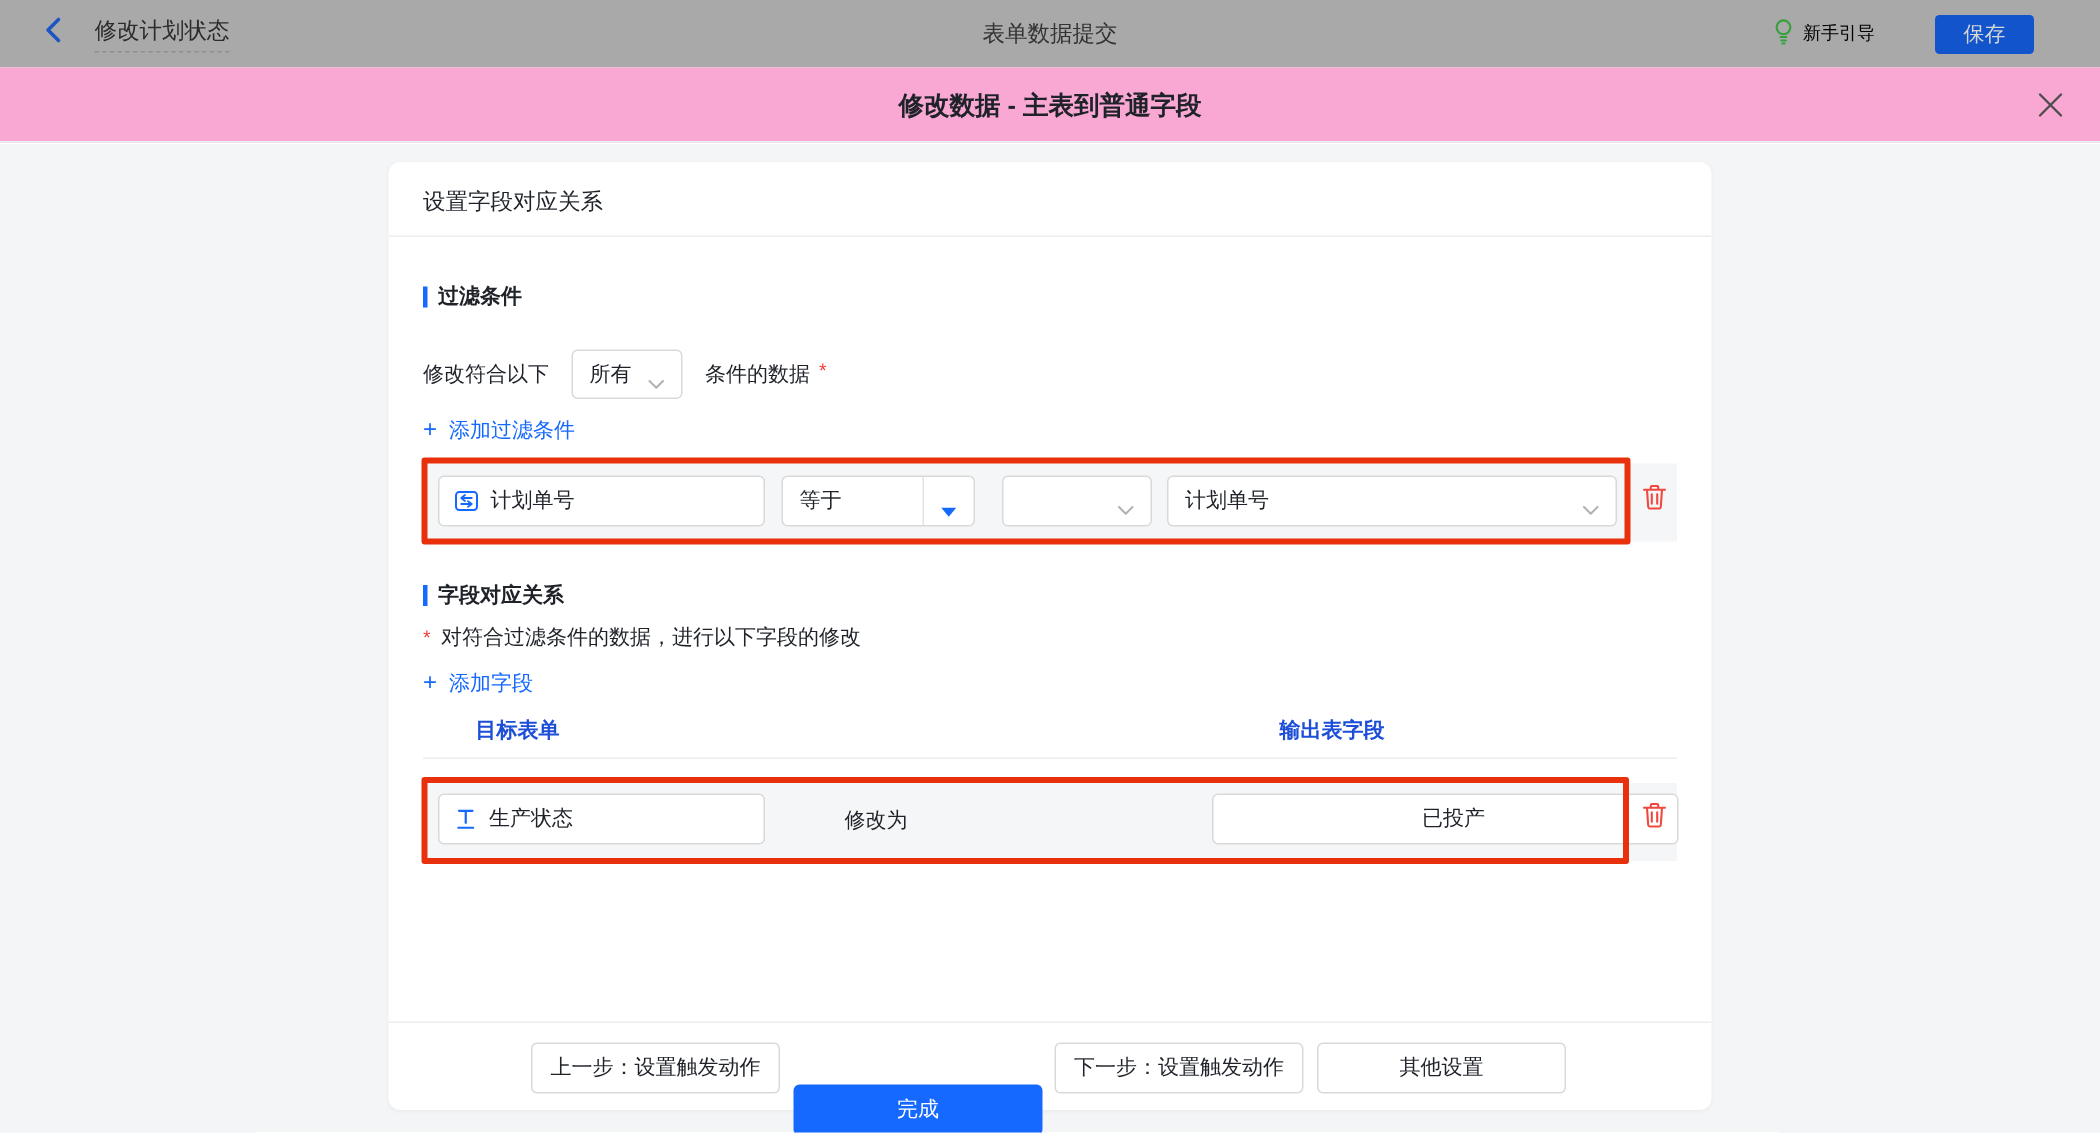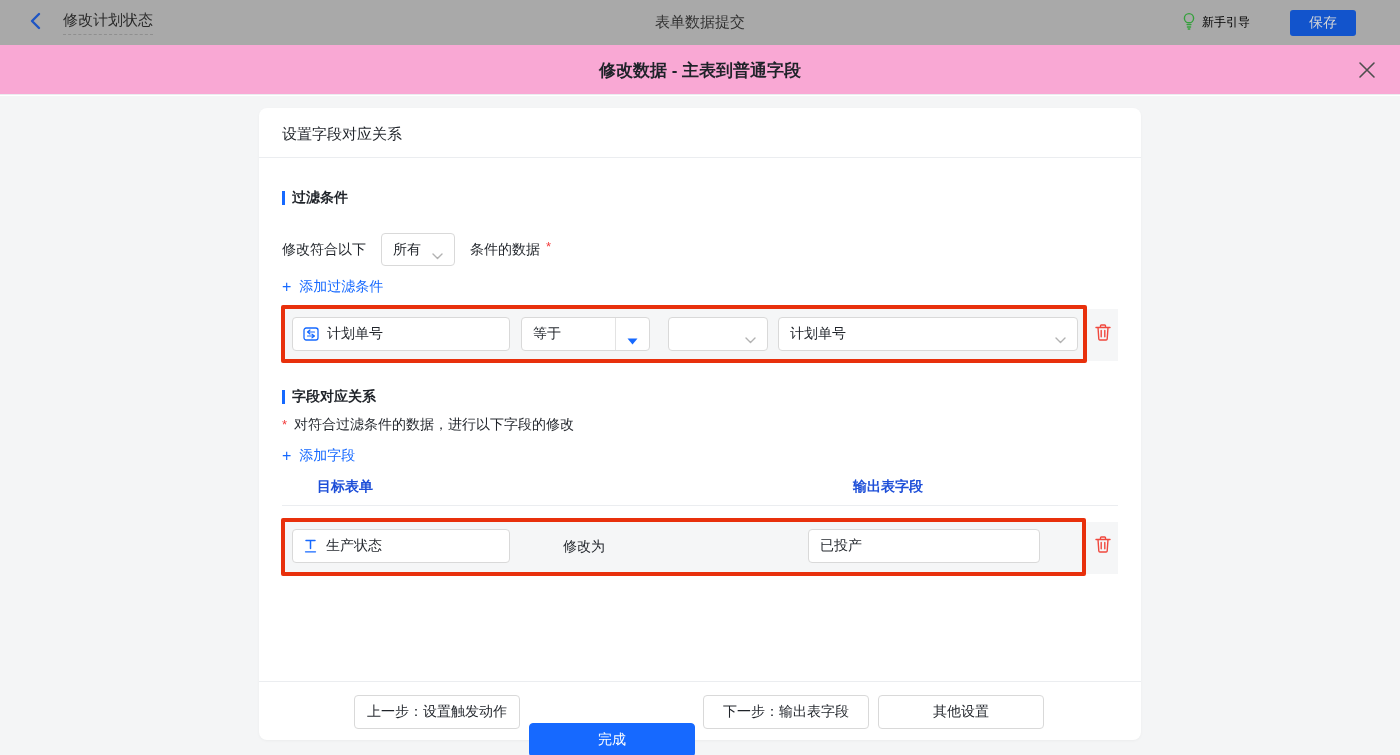"已投产" div.fbox { justify-content: none -> center; width: 232px -> 311px }
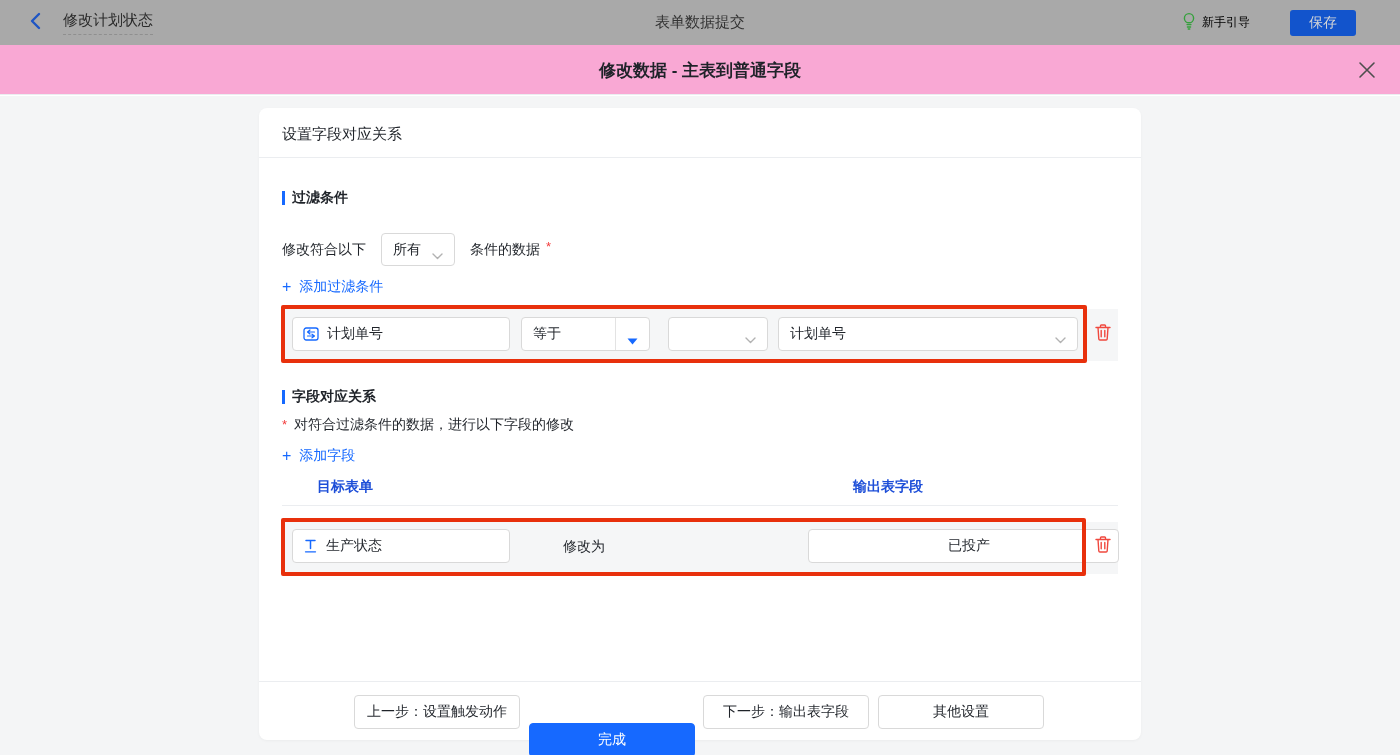"下一步：输出表字段" button.fbtn { text: 输出表字段 -> 设置触发动作 }
